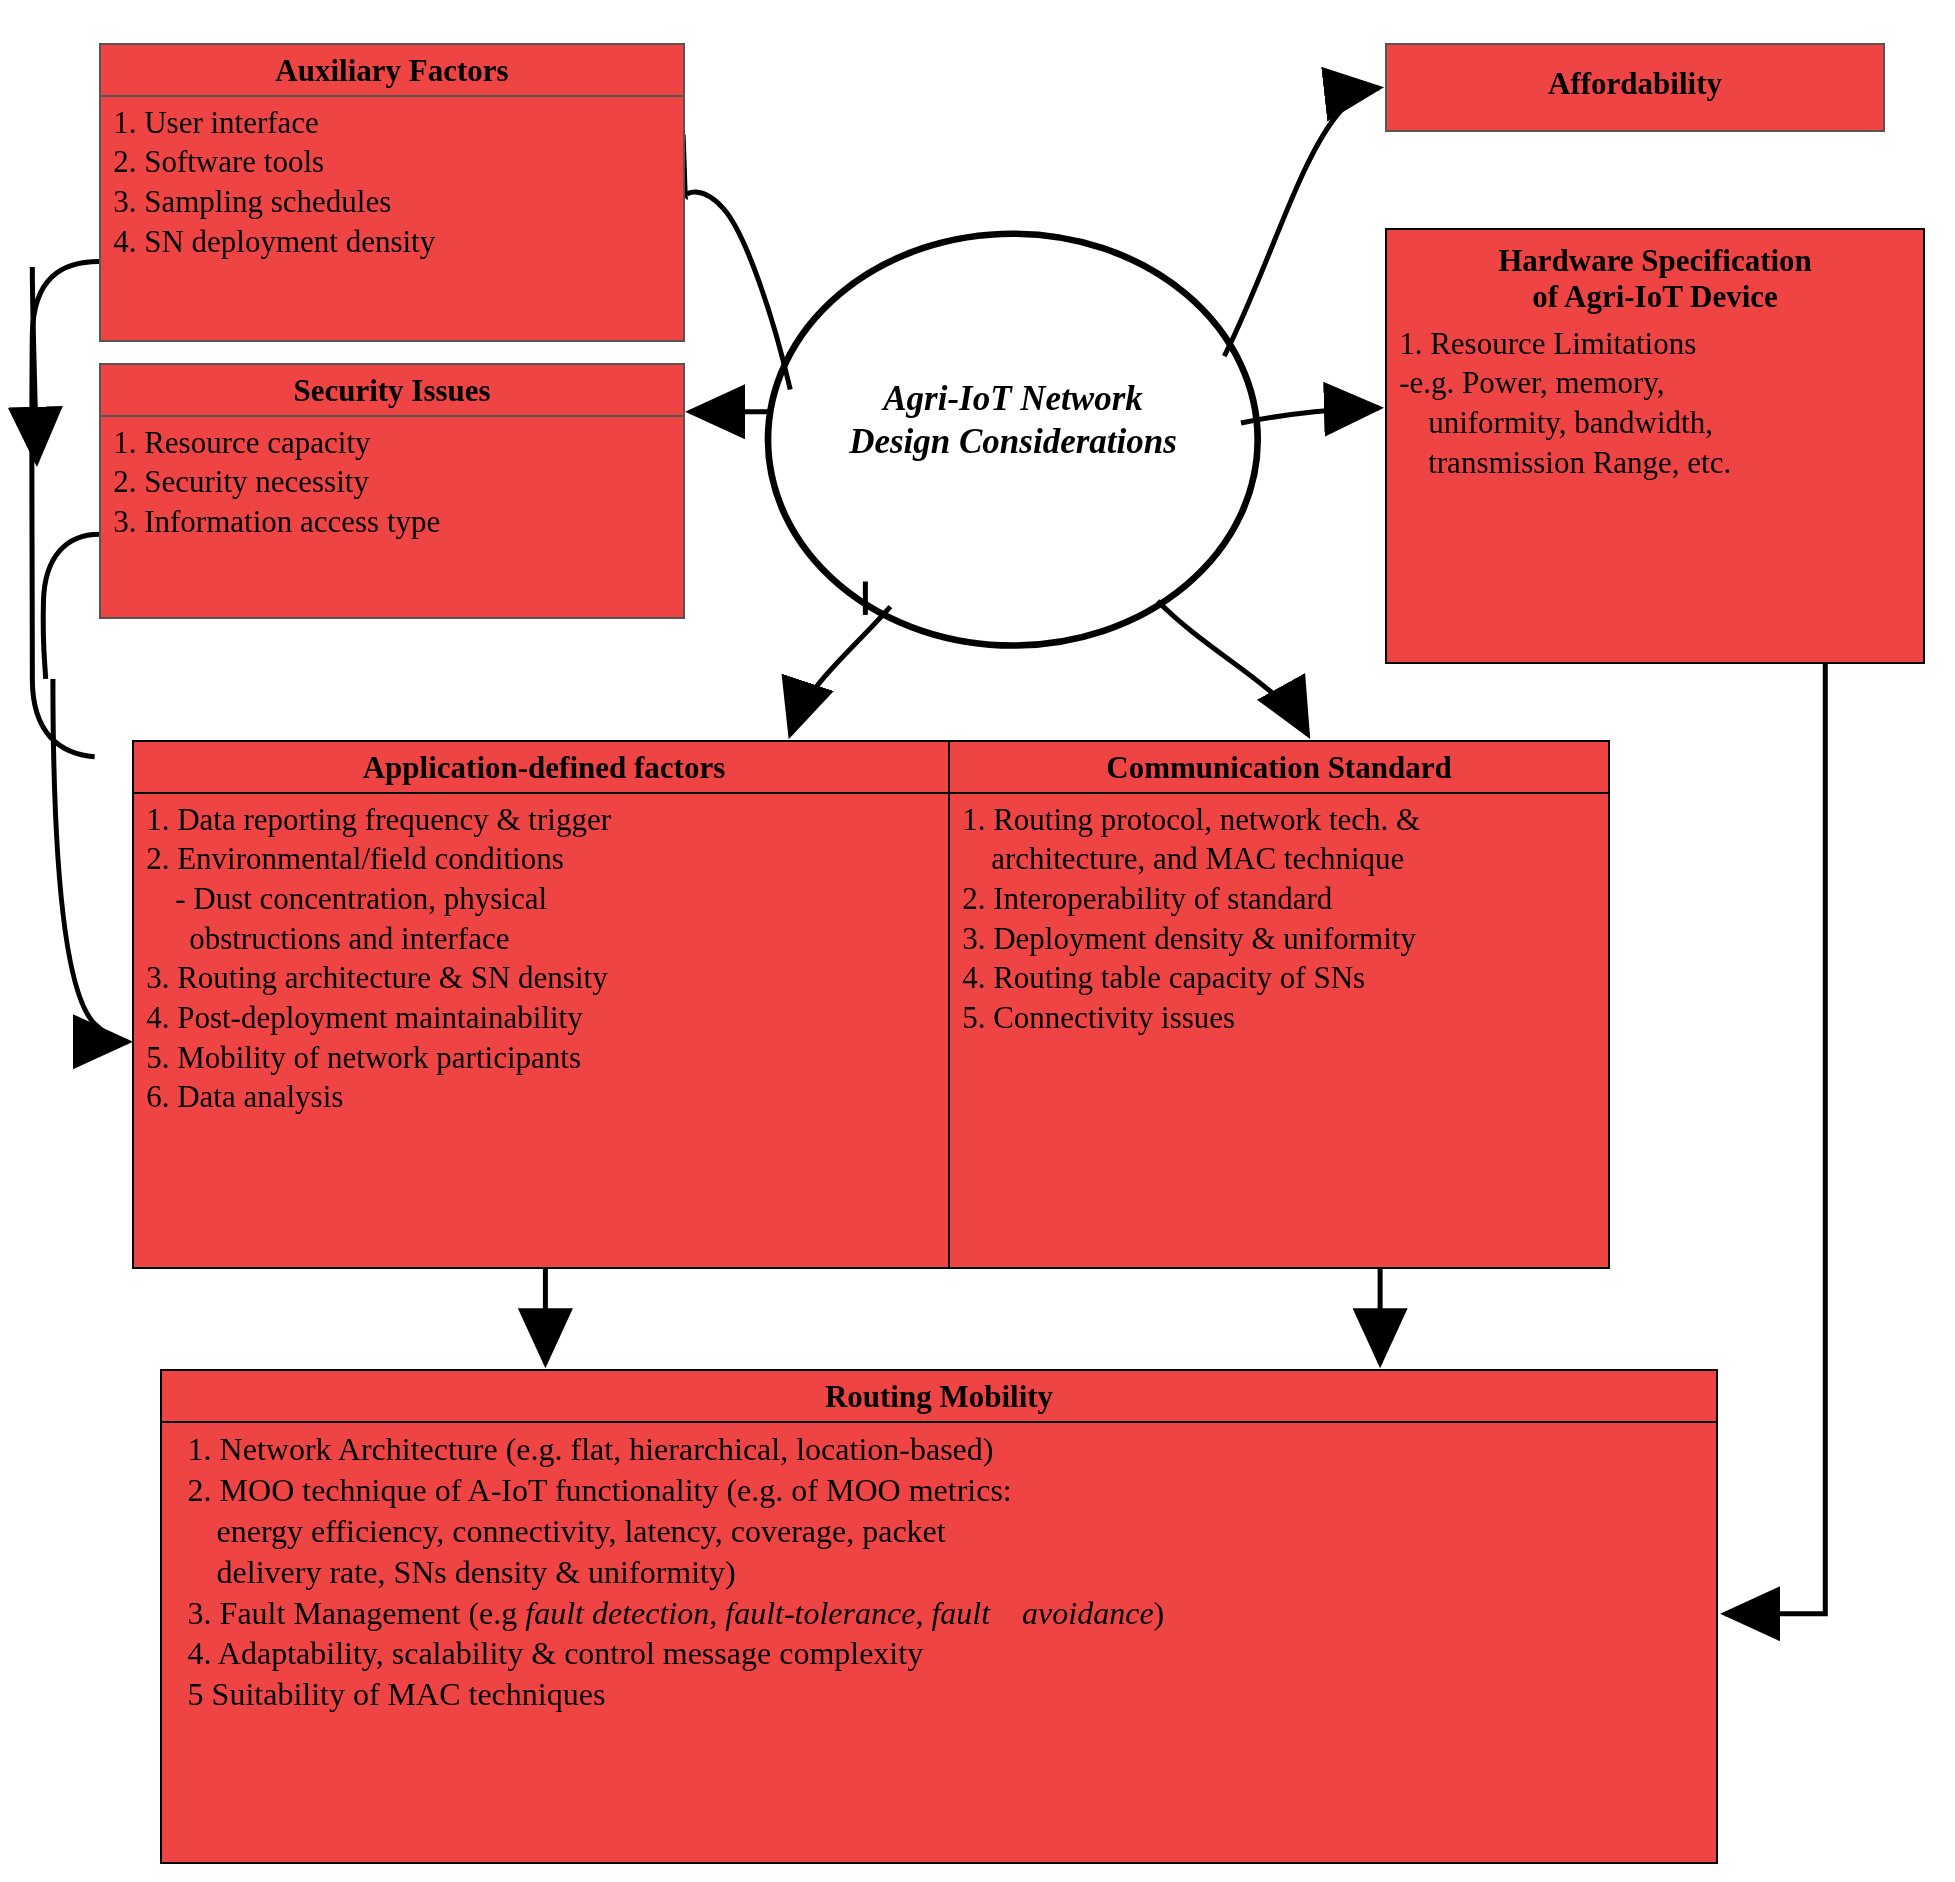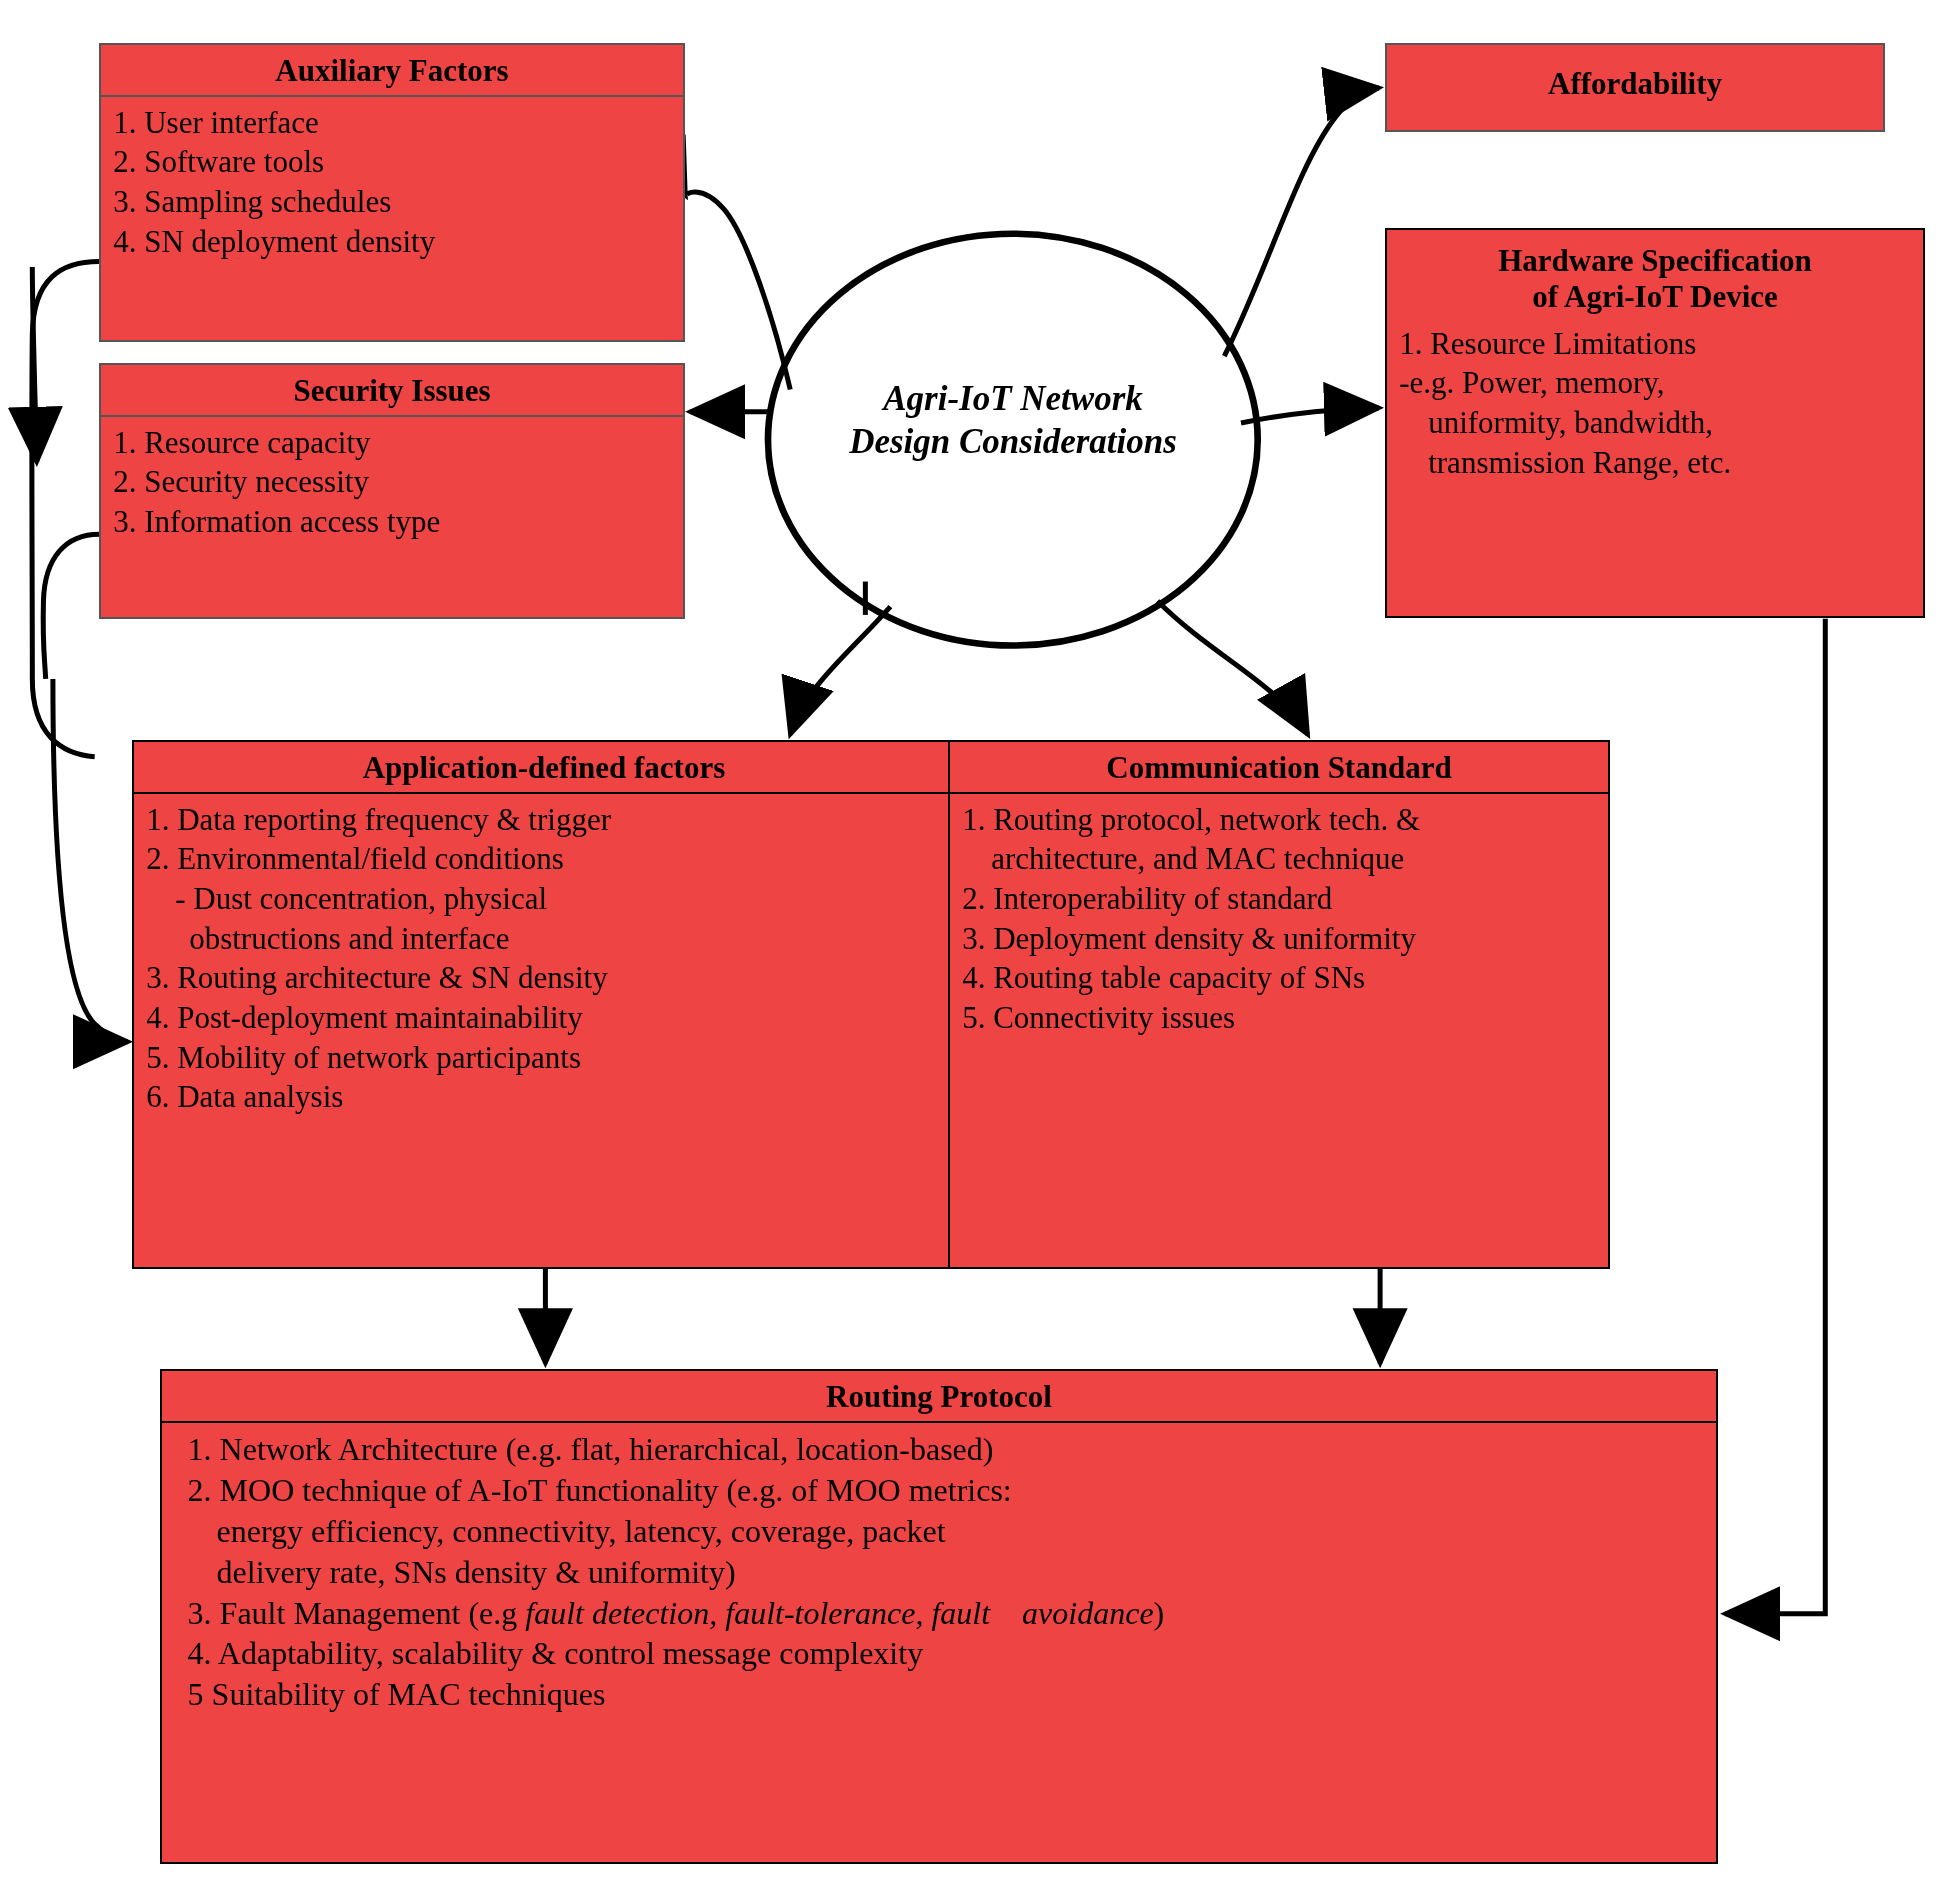"Hardware Specification" #hardware-spec { height: 390px -> 436px }
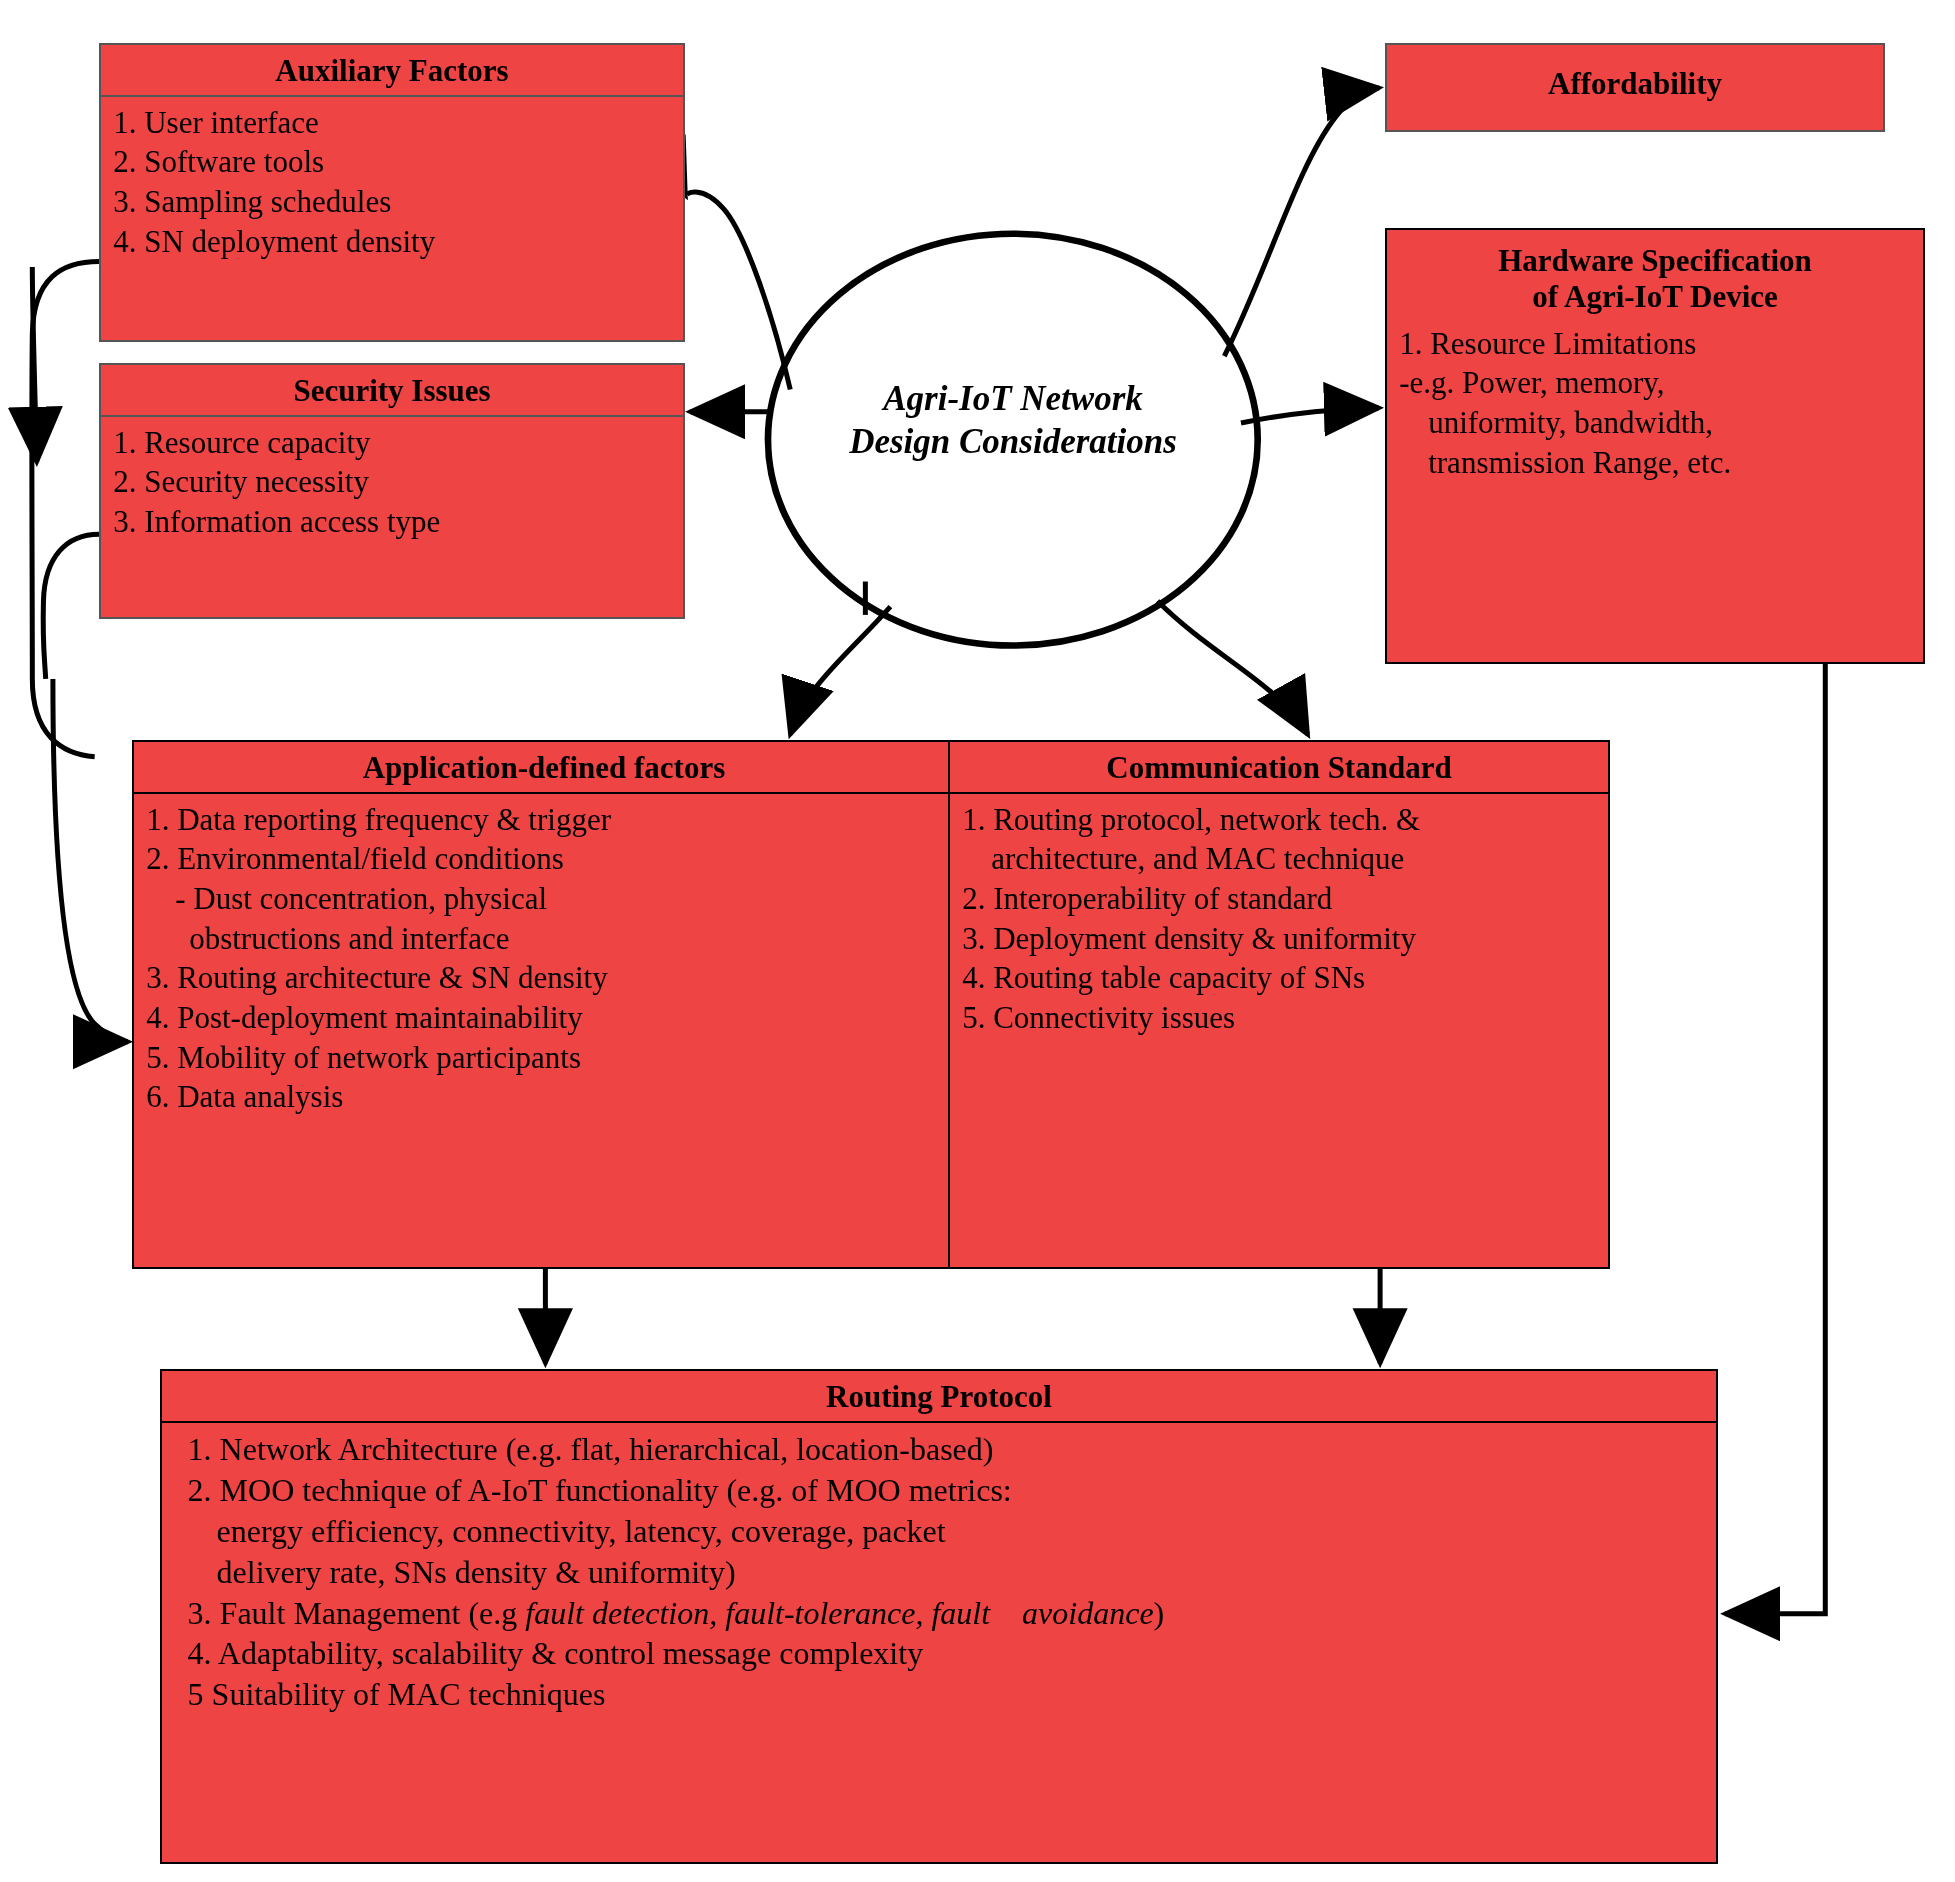"Routing Protocol" div.title { text: Protocol -> Mobility }
